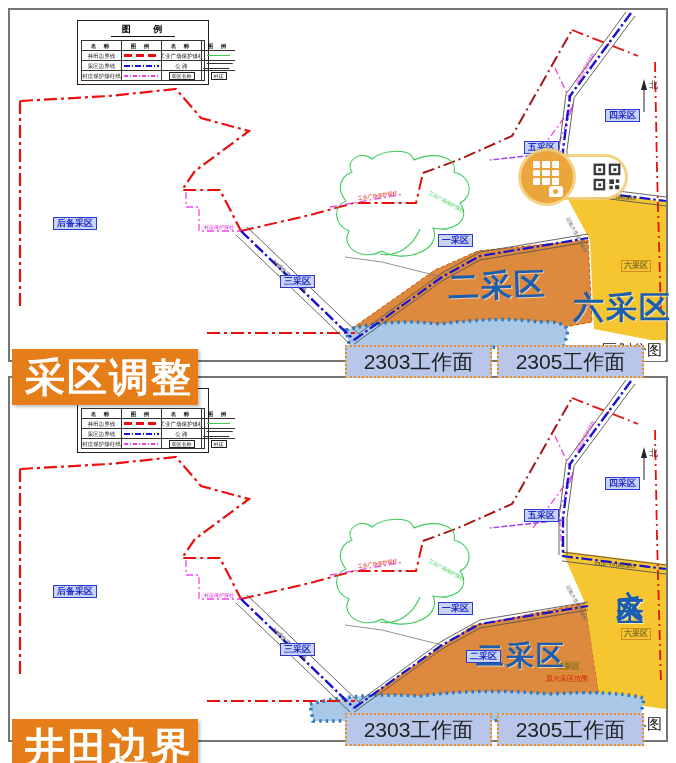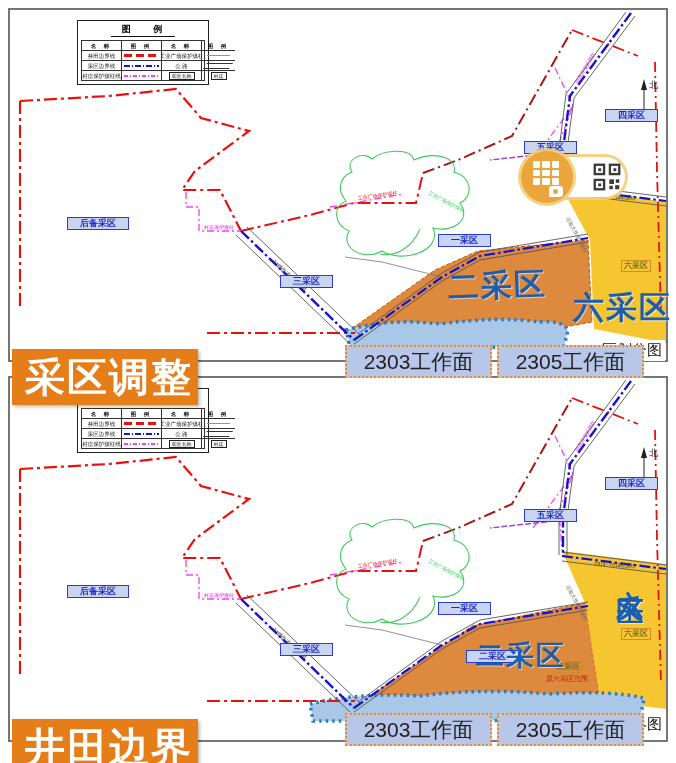"四采区" .lbl { padding: 0 12px -> 0 3px }
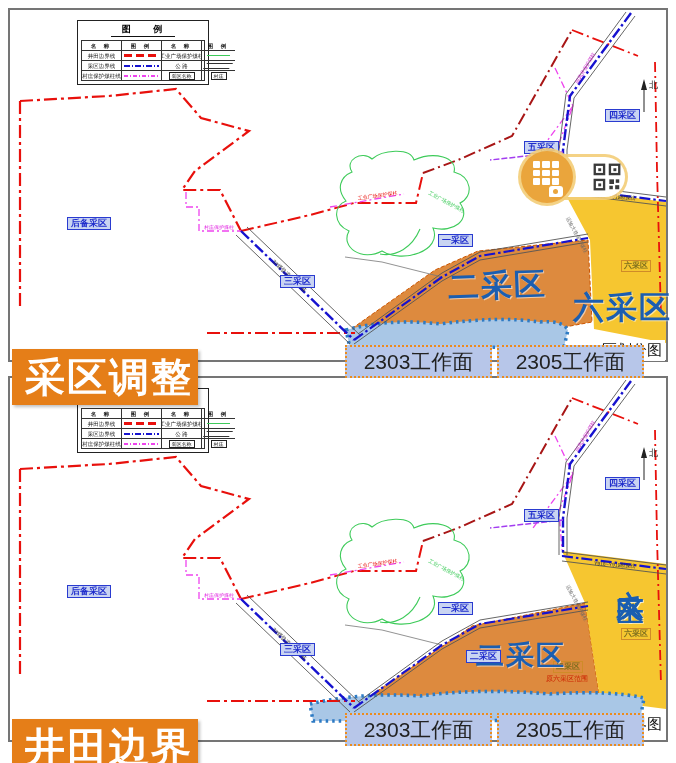"后备采区" .lbl-reserve { left: 57px -> 43px }
